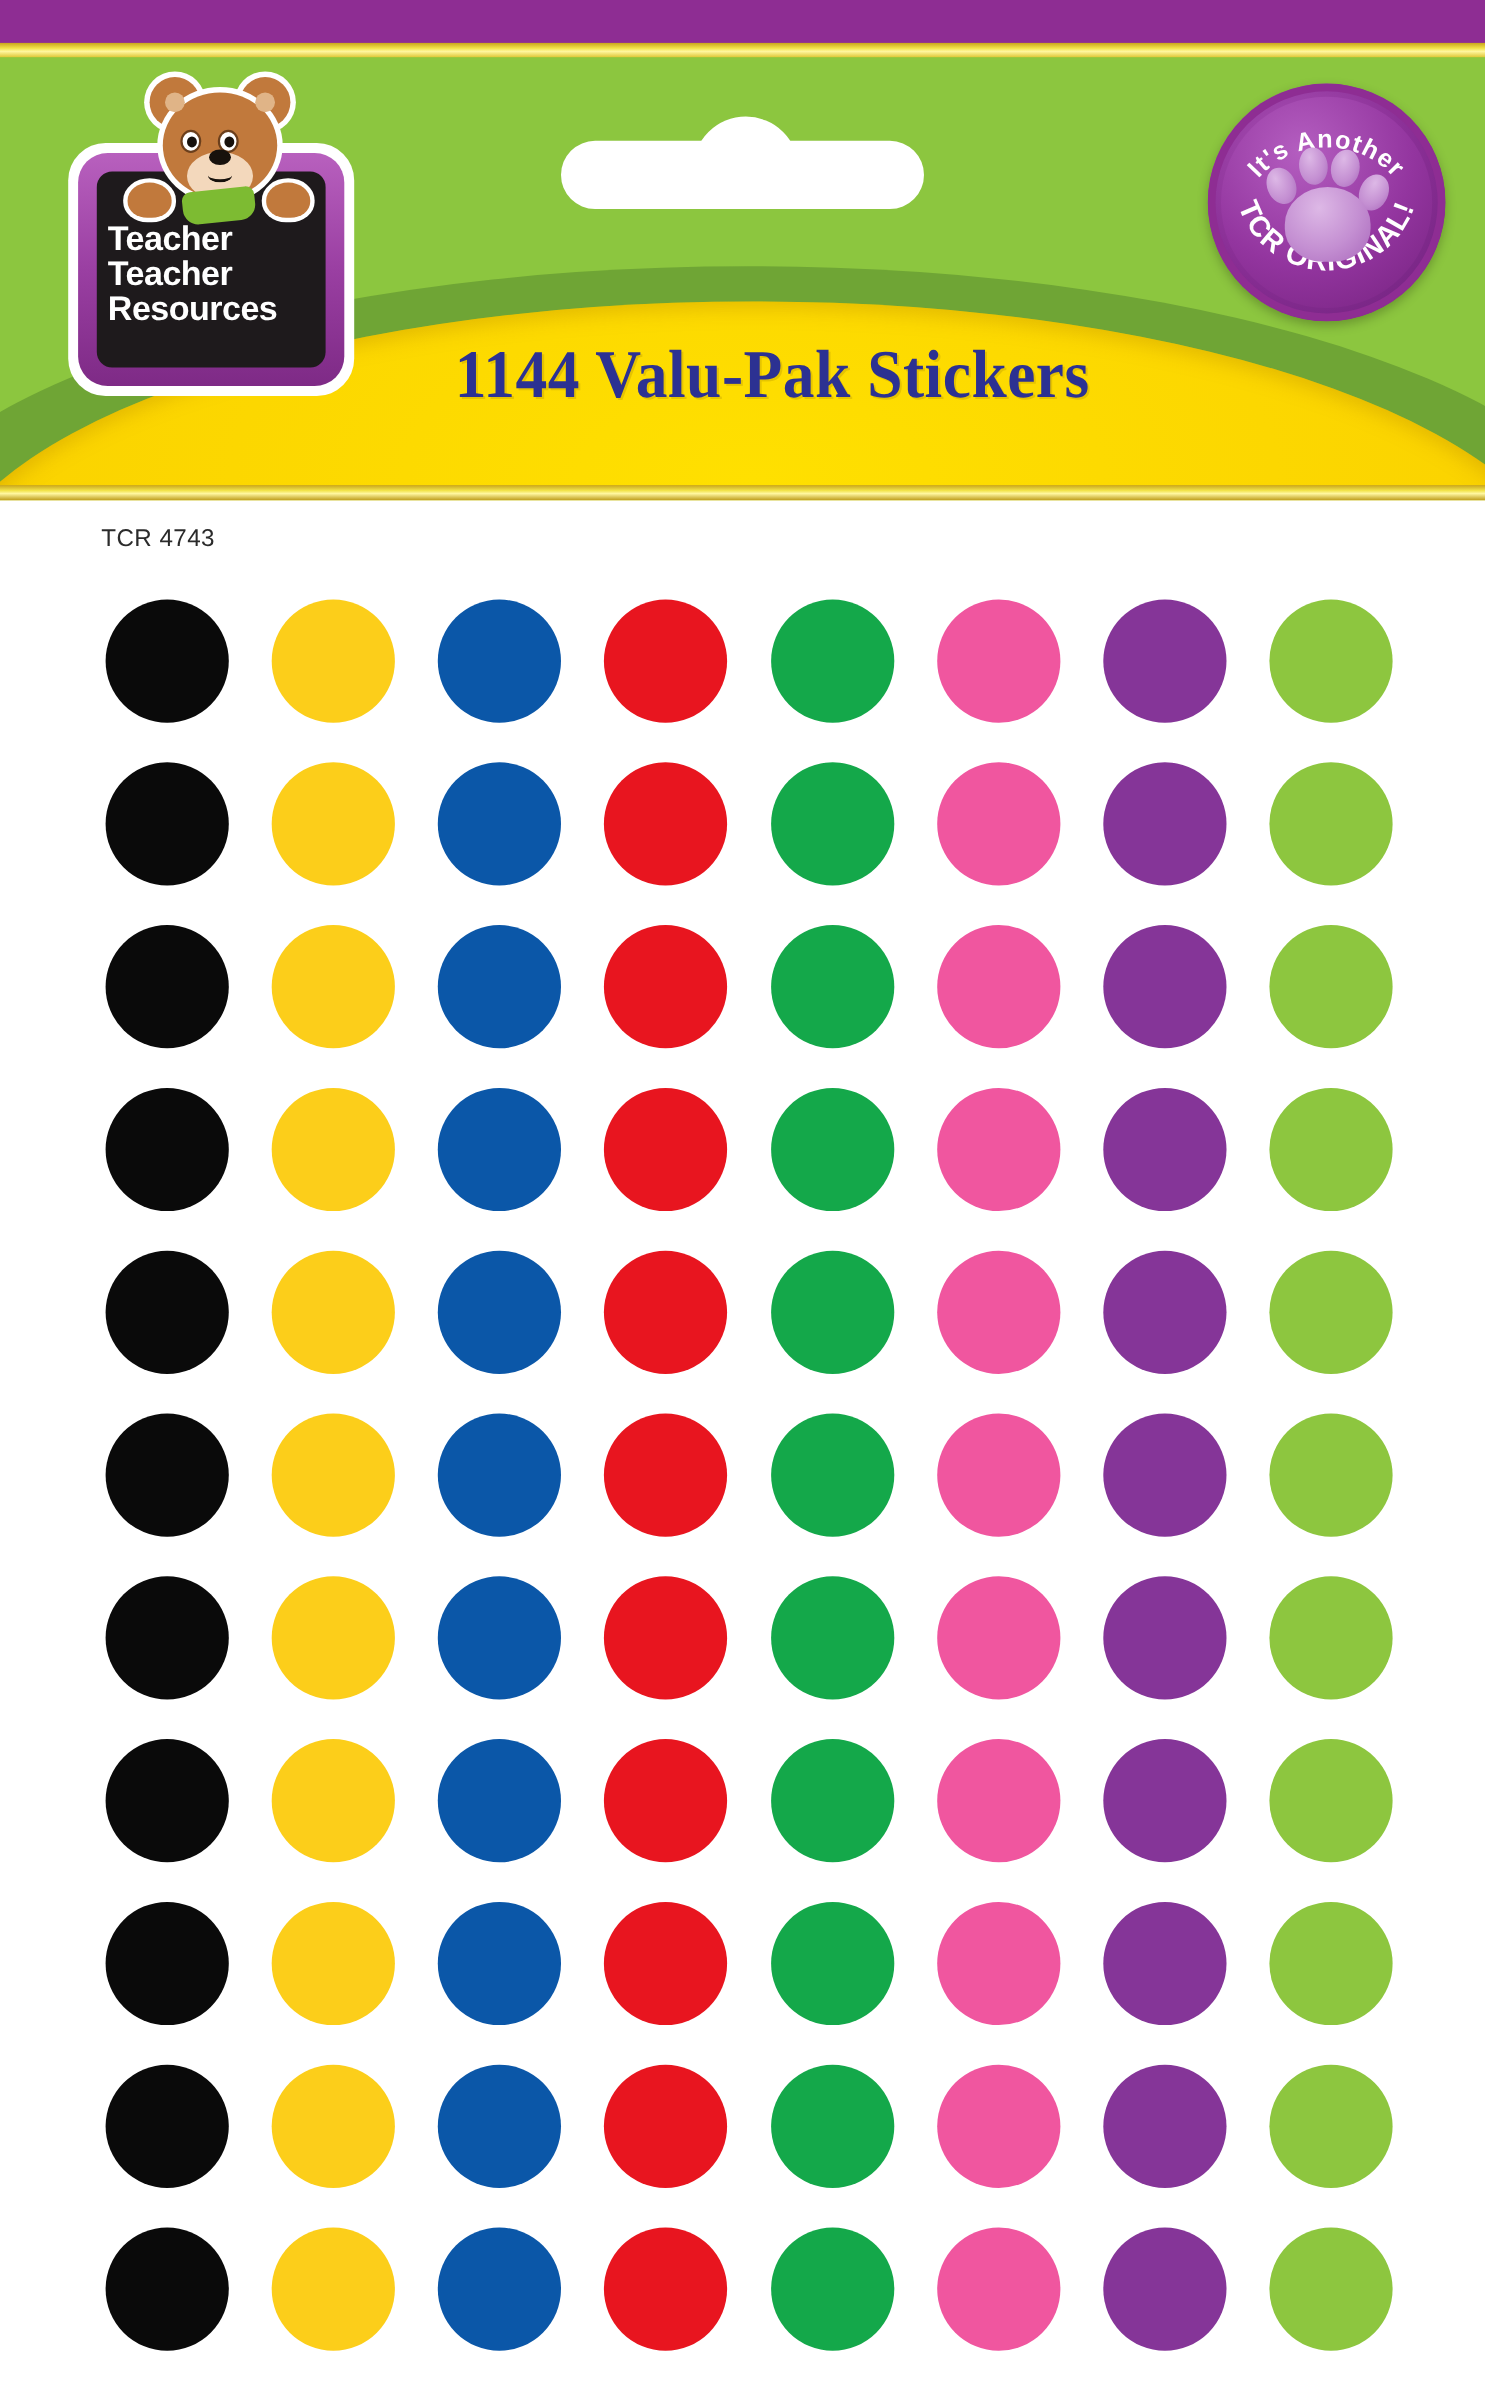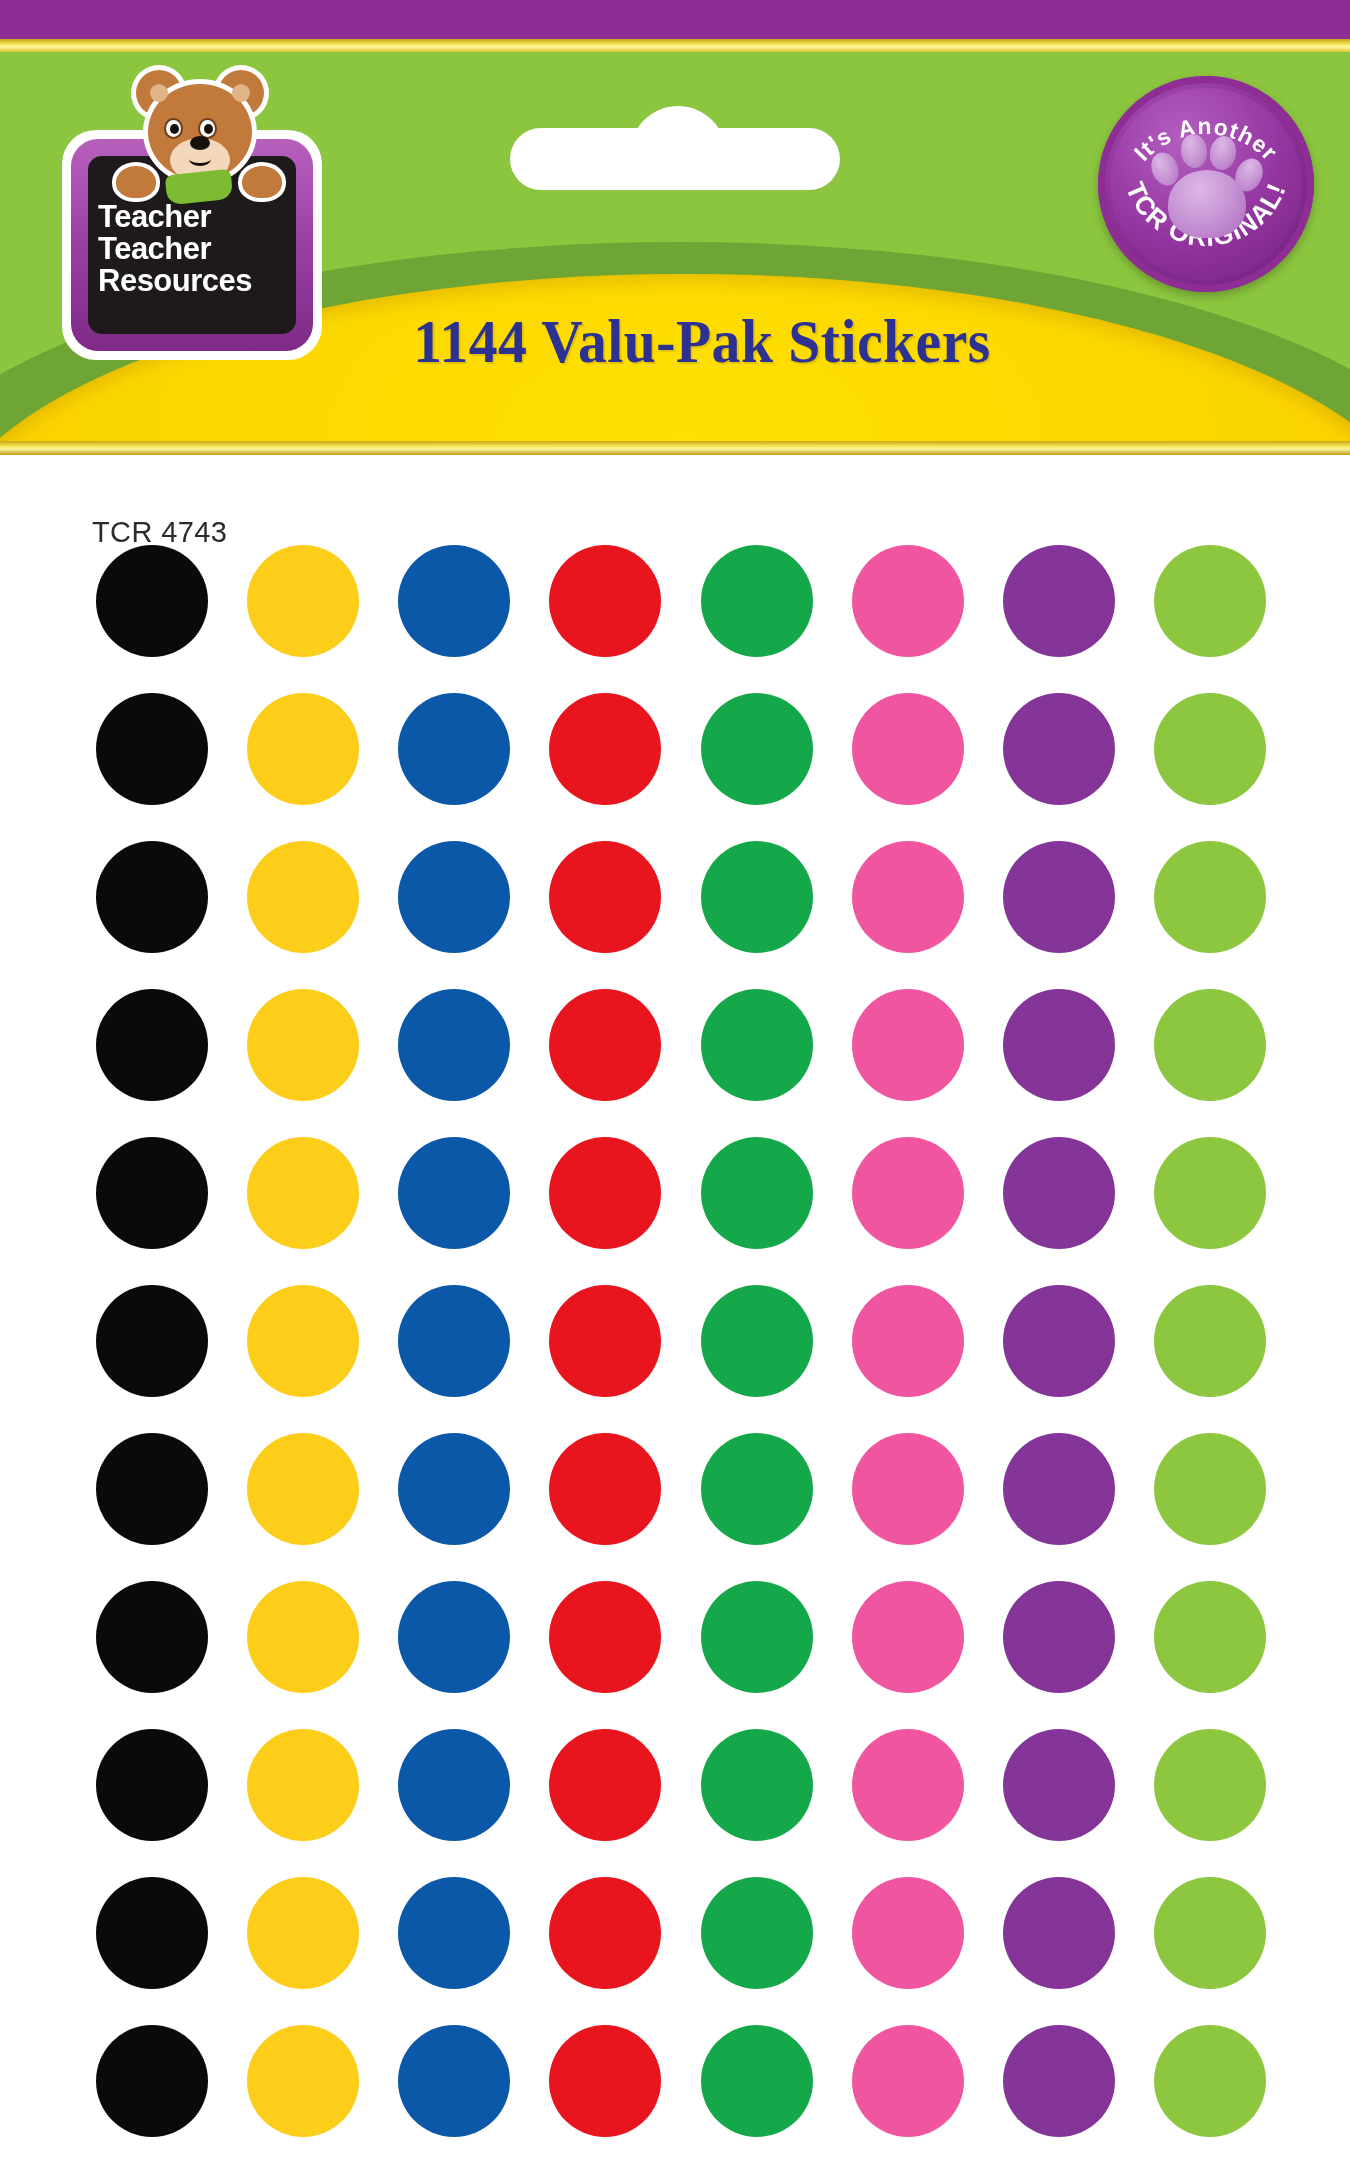"TCR 4743" #sku-label { font-size: 29px -> 22px; margin-top: 40px -> none }
